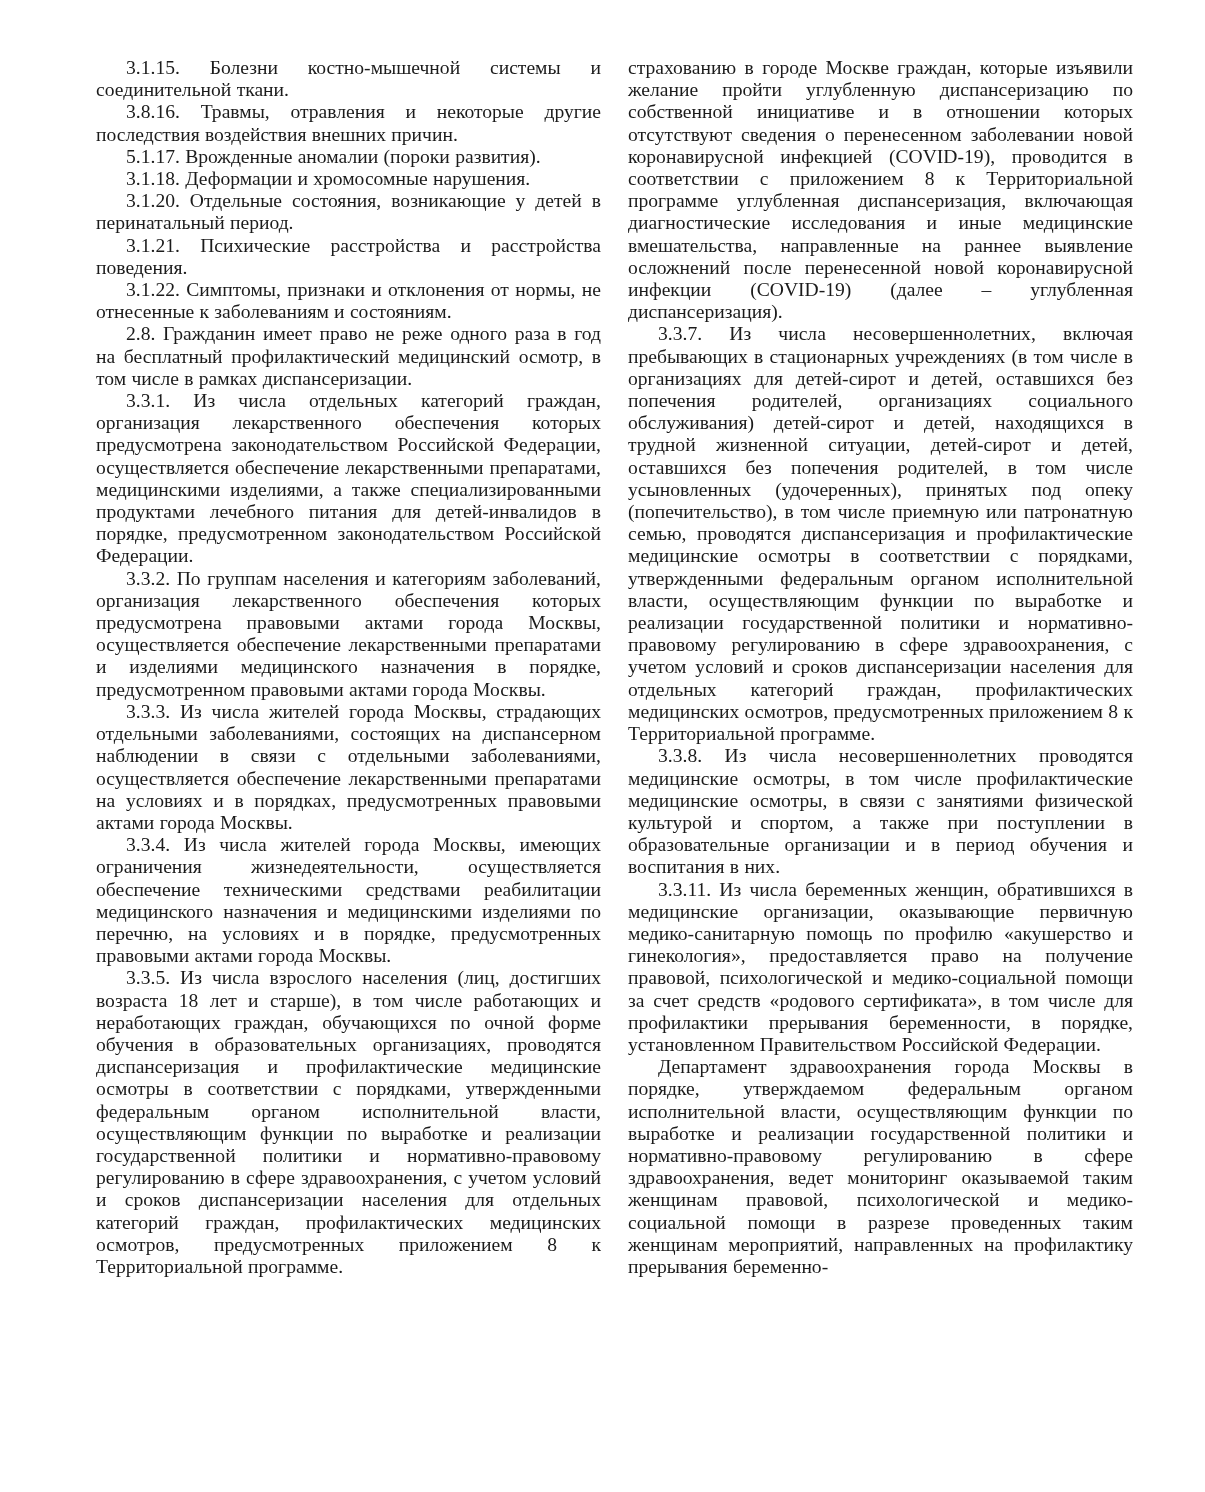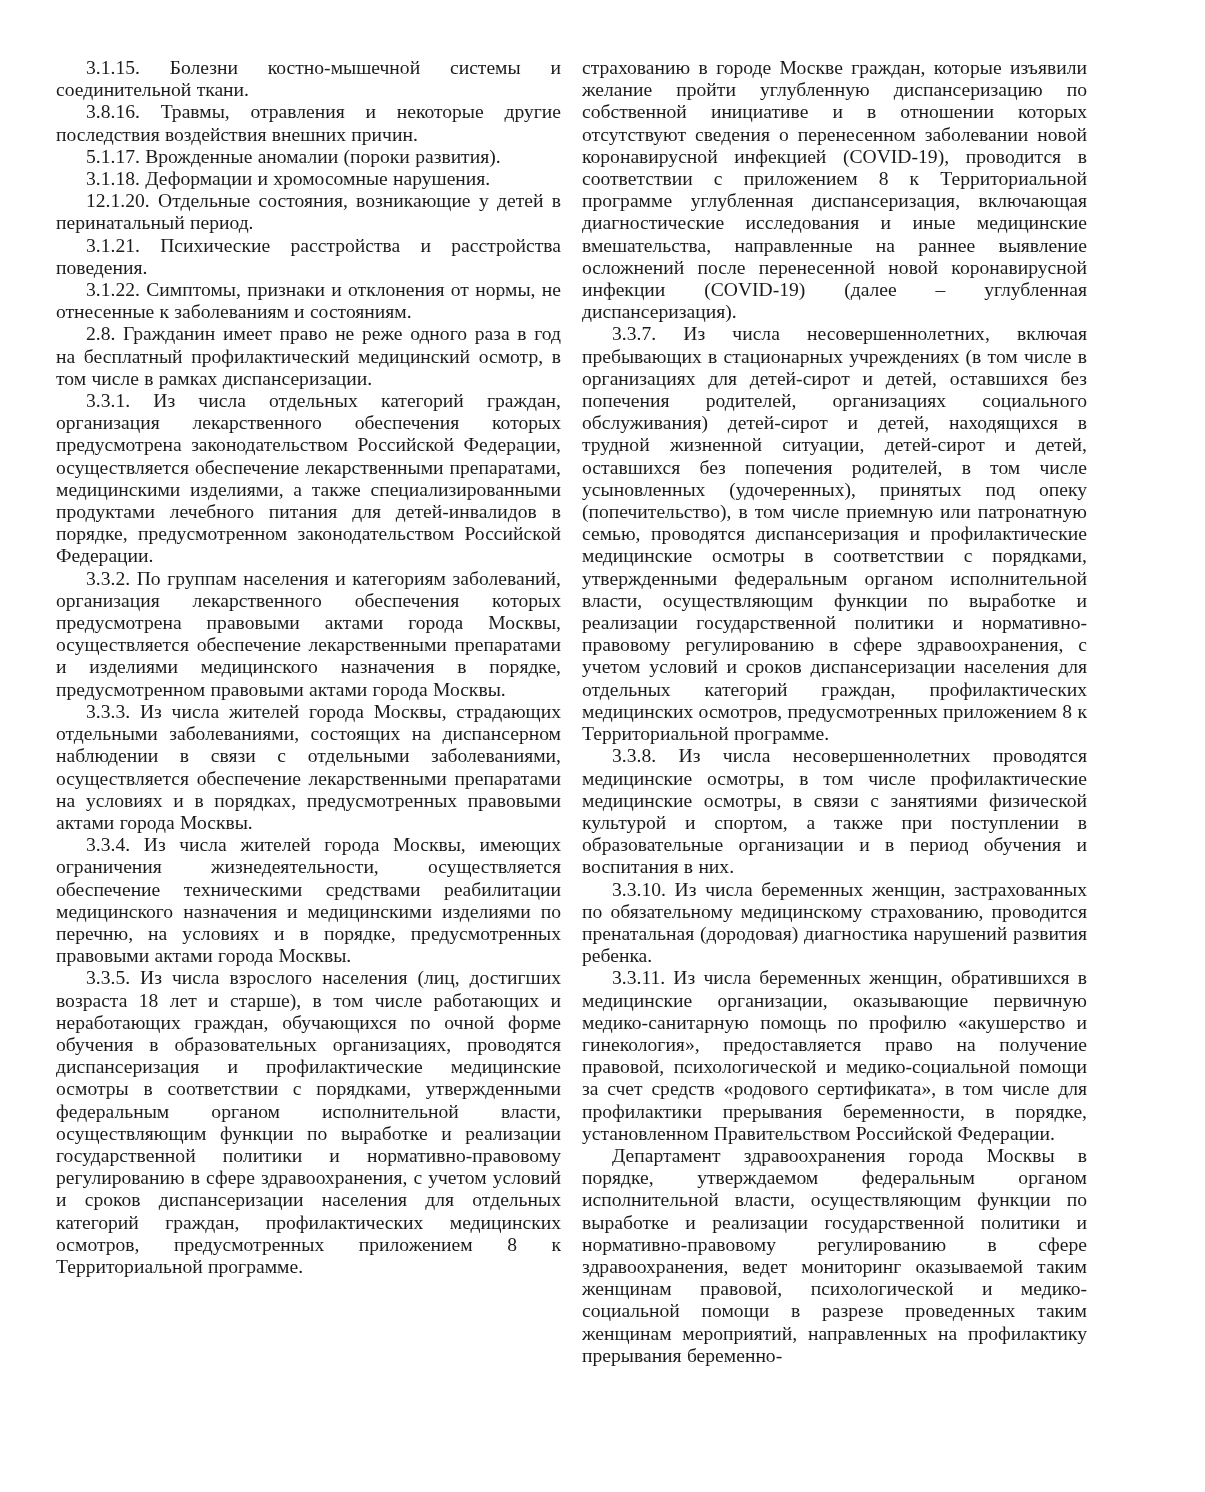"3.1.15. Болезни костно-мышечной системы" .page { gap: 21px -> 27px; padding: 57px 70px 30px 56px -> 57px 70px 30px 96px }
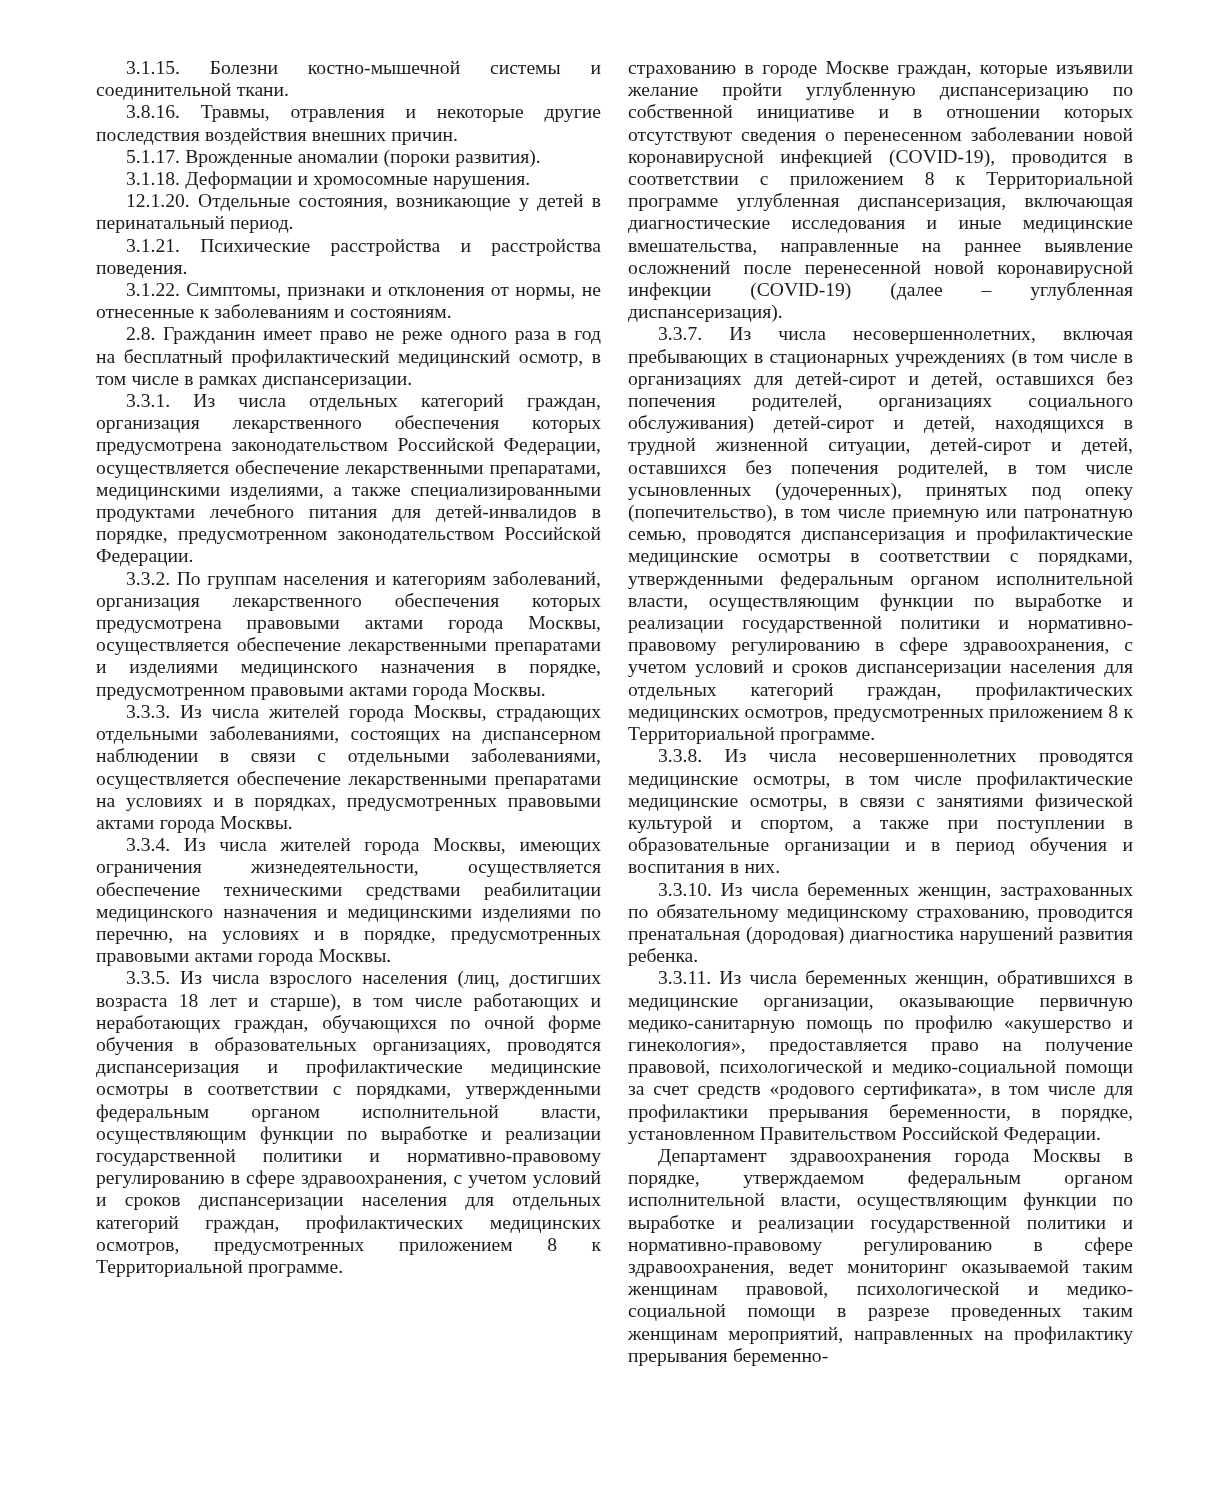"12.1.20. Отдельные состояния," p.para { text: 12.1.20 -> 3.1.20 }
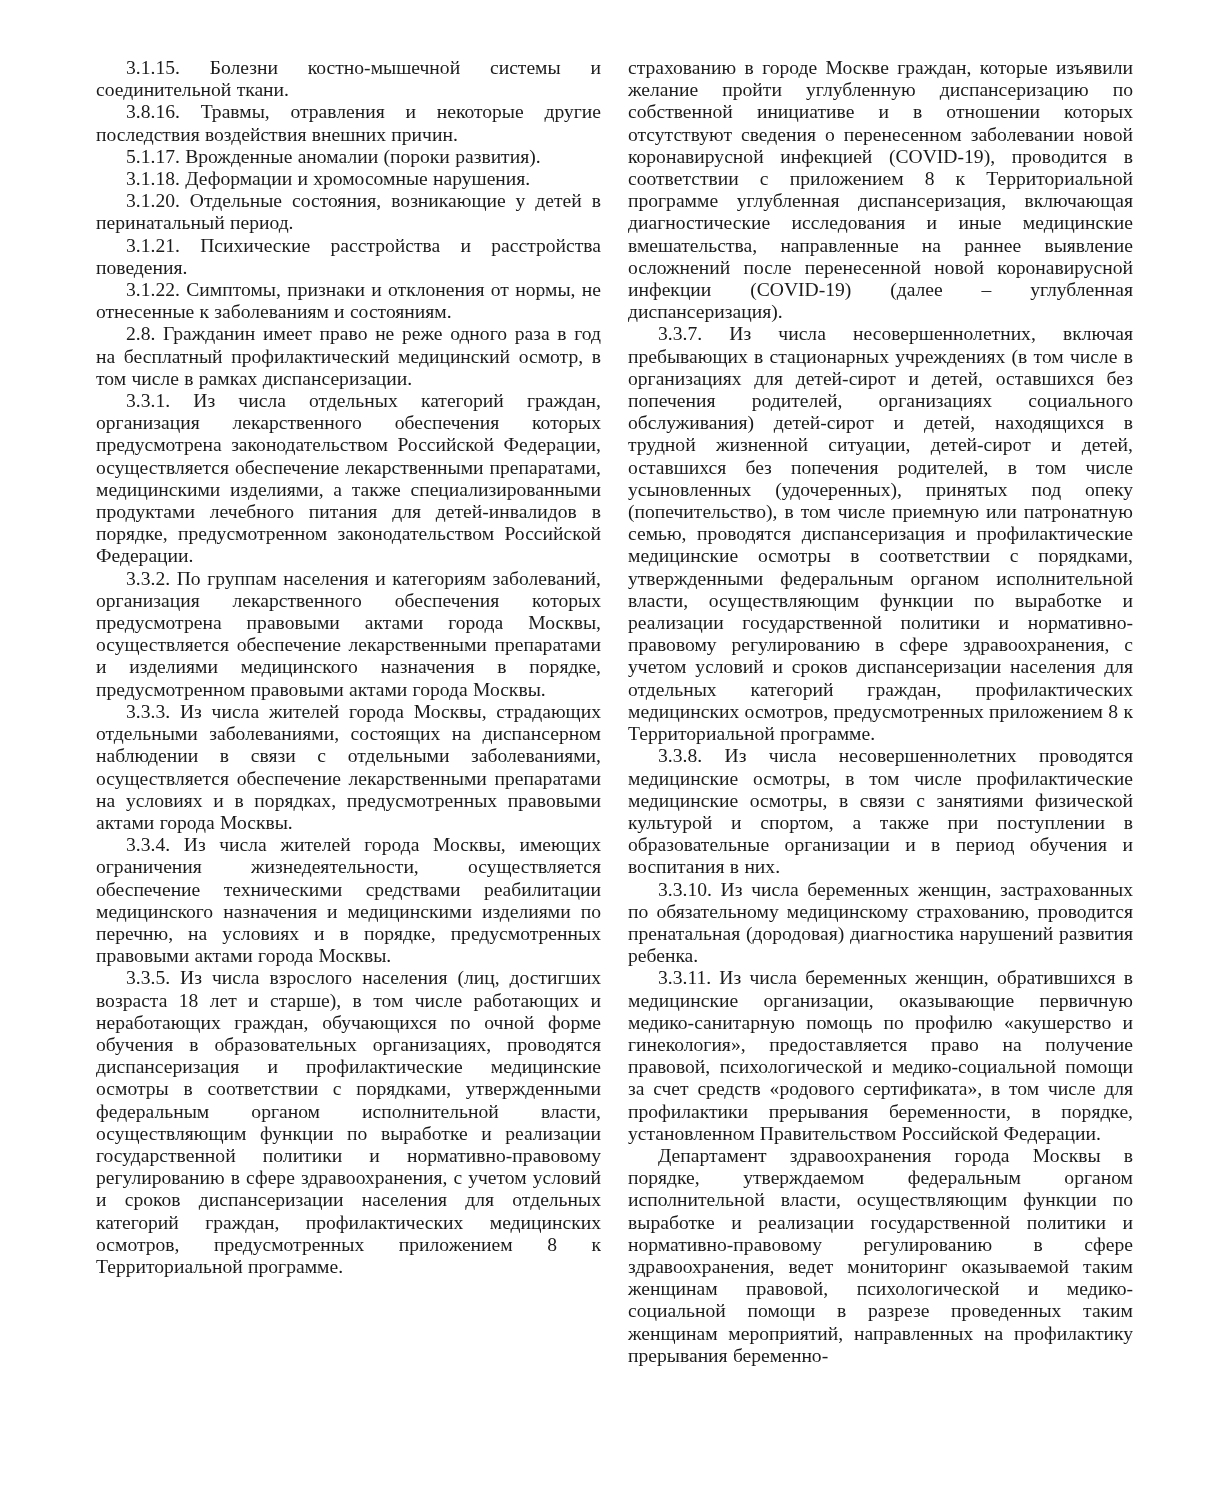"3.3.10. Из числа беременных женщин," p.para { html: <p>3.3.10. Из числа беременных женщин, застрахованных по обязательному медицинскому страхованию, проводится пренатальная (дородовая) диагностика нарушений развития ребенка.</p> -> none }
